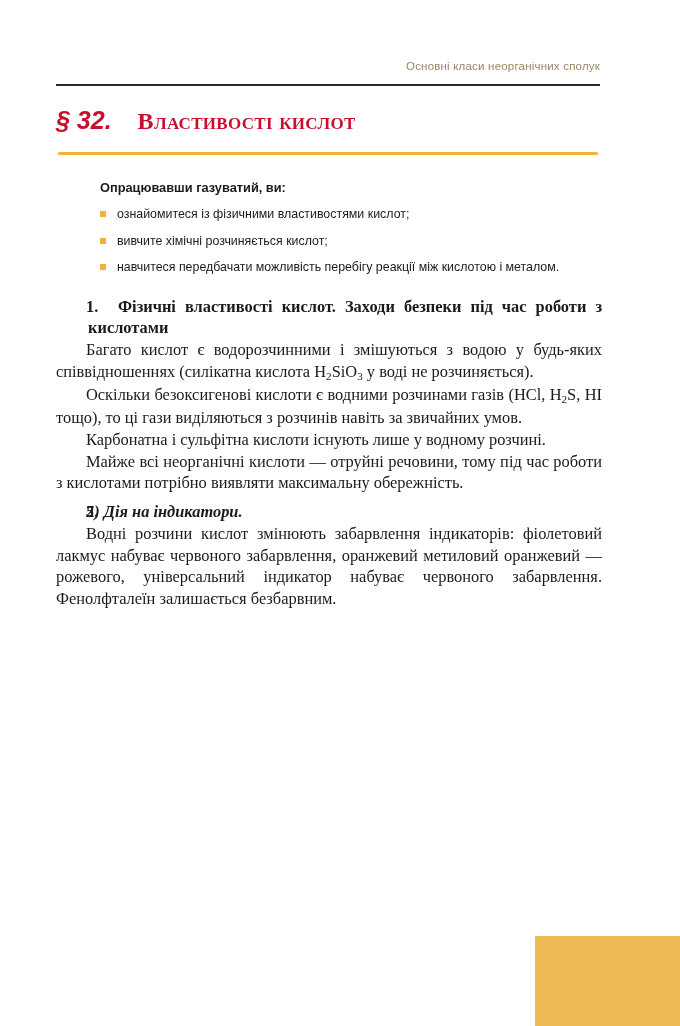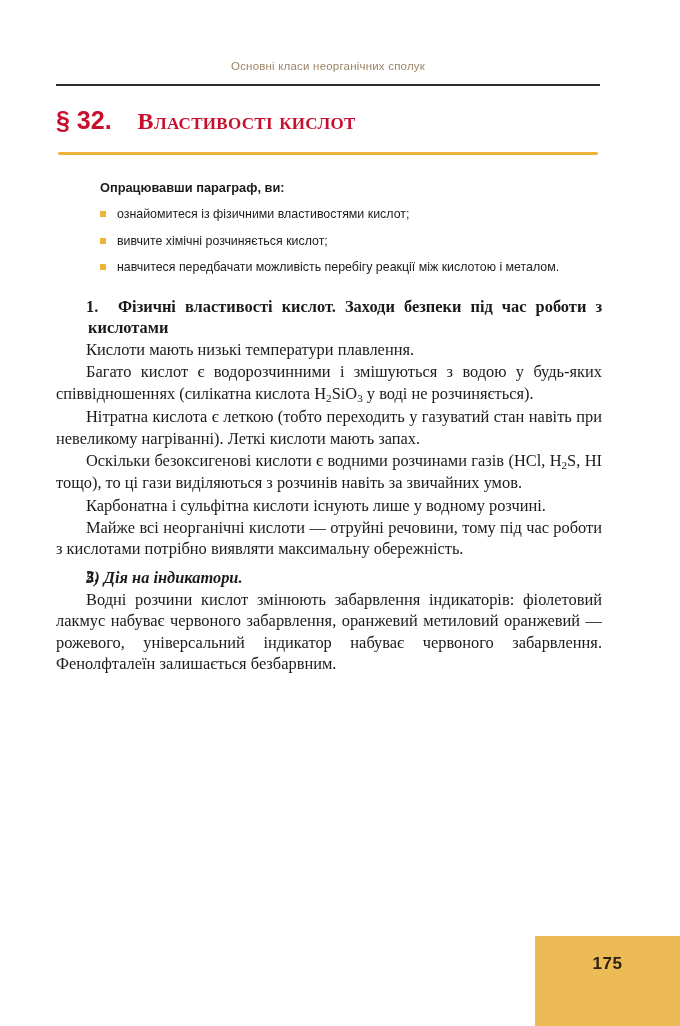"Основні класи неорганічних сполук" .running-head { text-align: center -> right }
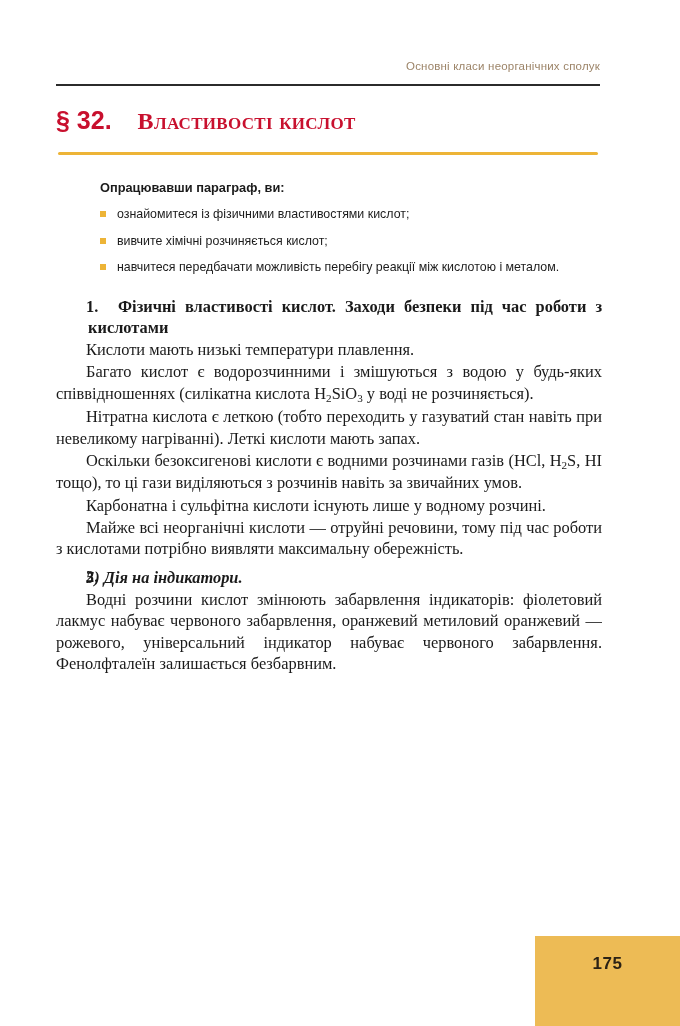"§ 32." .section-title .num { font-style: none -> italic }
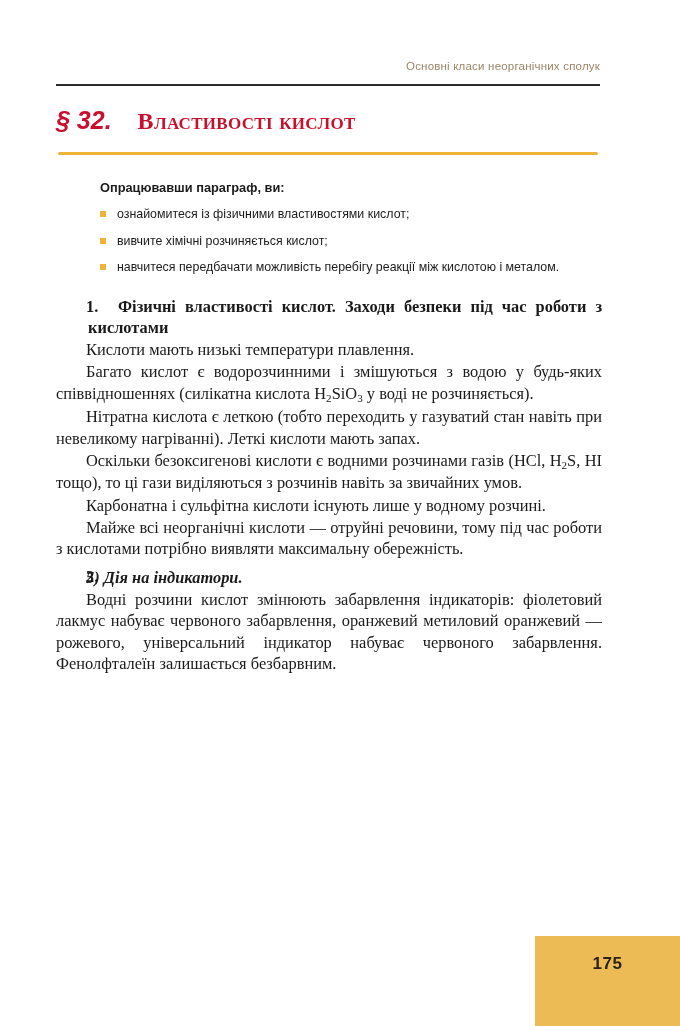"Опрацювавши параграф, ви:" div.lead { text: параграф -> газуватий }
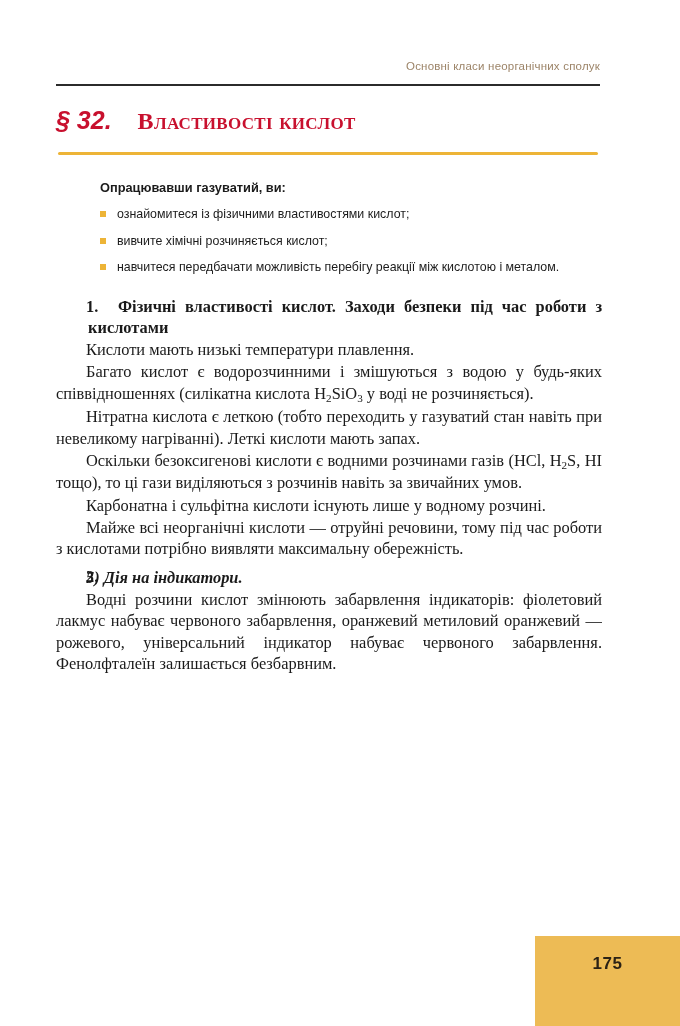"Кислоти мають низькі температури" p { html: <p>Кислоти мають низькі температури плавлення.</p> -> none }
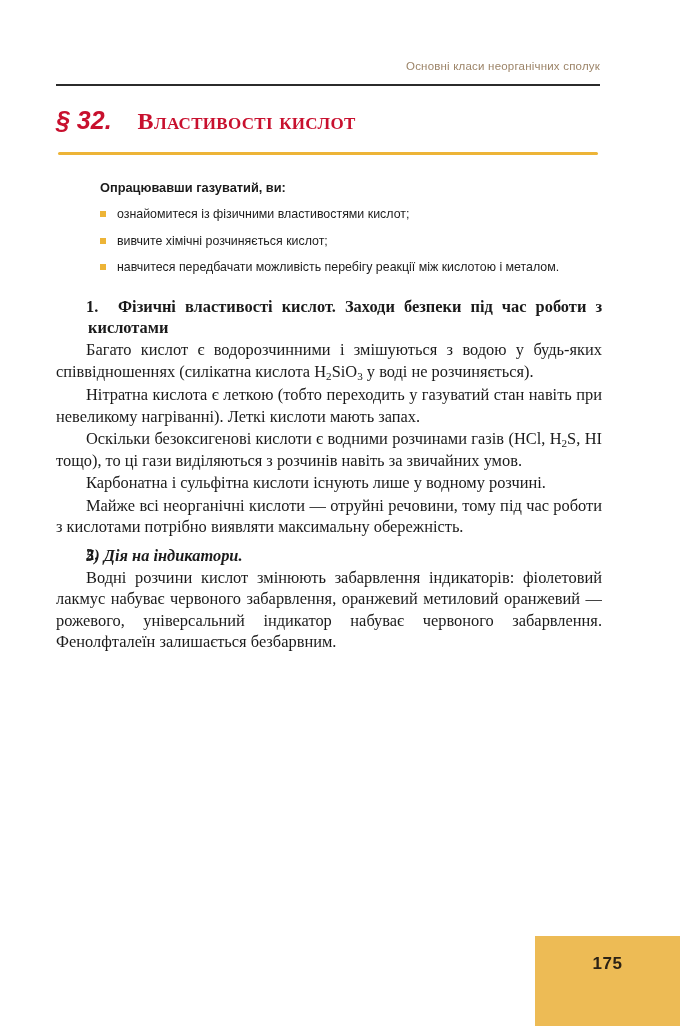"Нітратна кислота є леткою (тобто" p { html: <p>Нітратна кислота є леткою (тобто переходить у газуватий стан навіть при невеликому нагріванні). Леткі кислоти мають запах.</p> -> none }
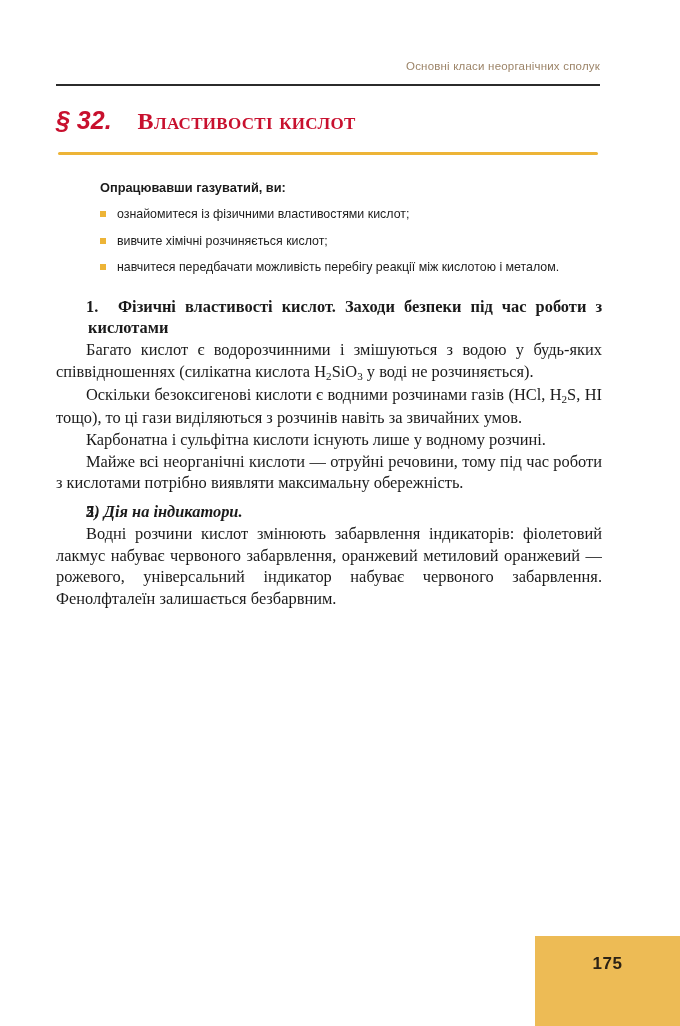"175" div.folio-num { html: <div>175</div> -> none }
